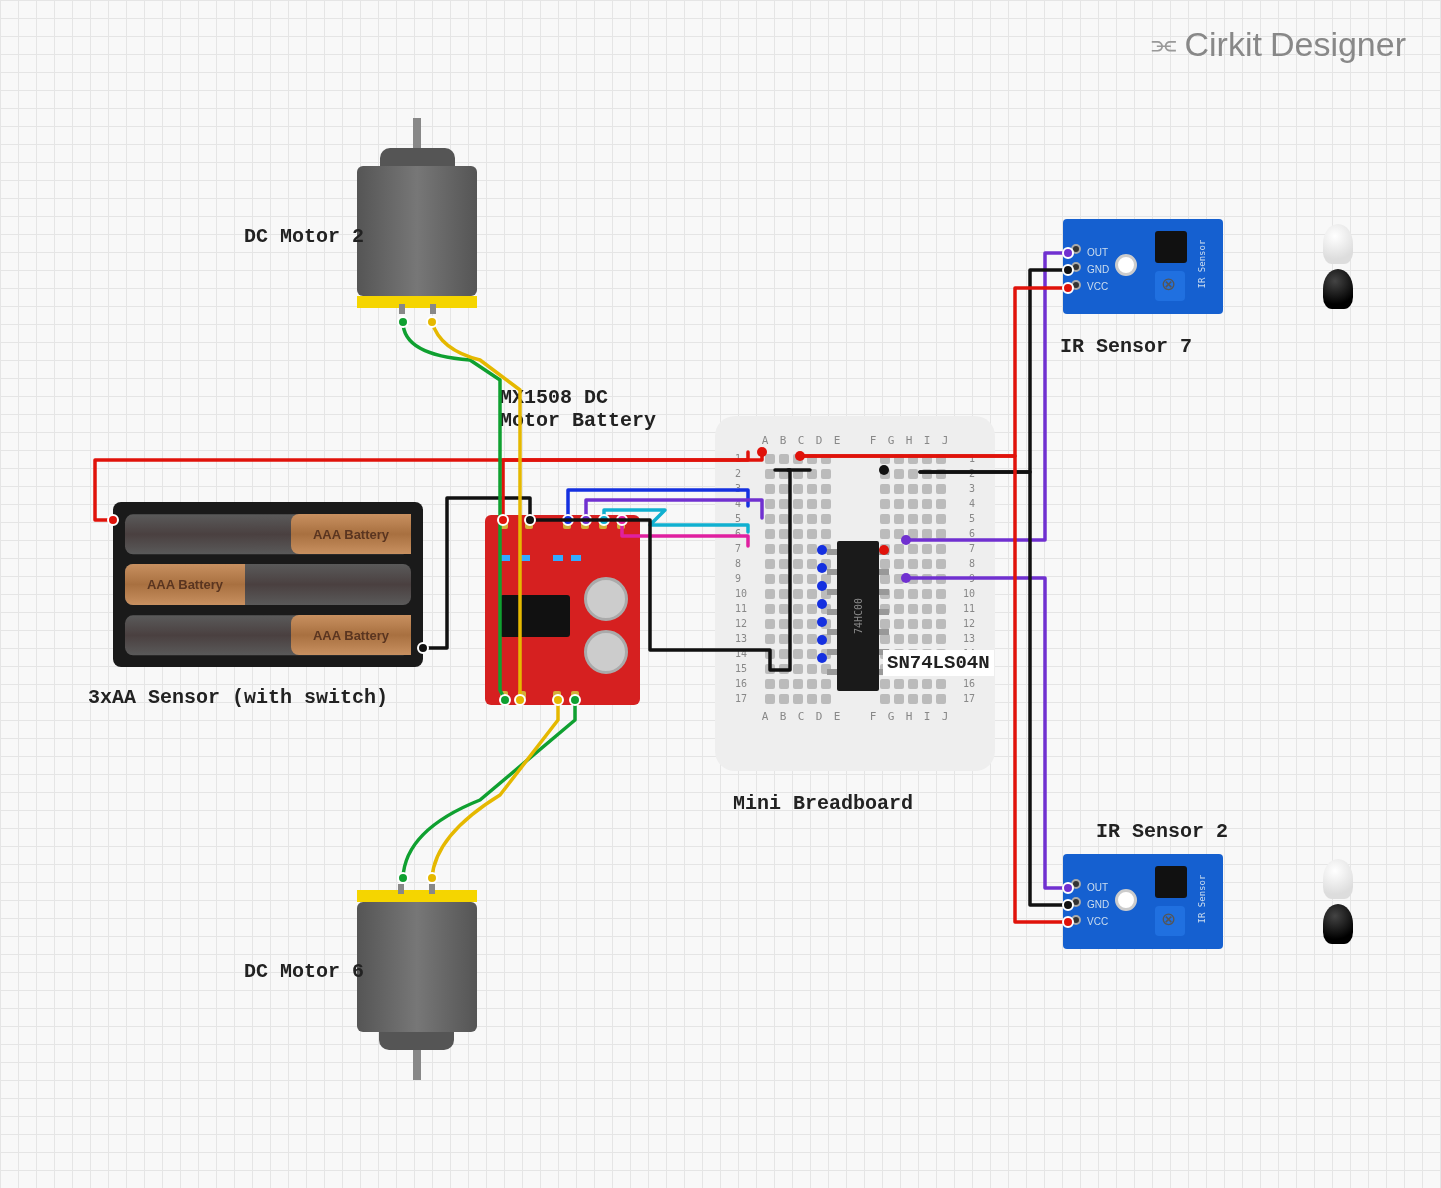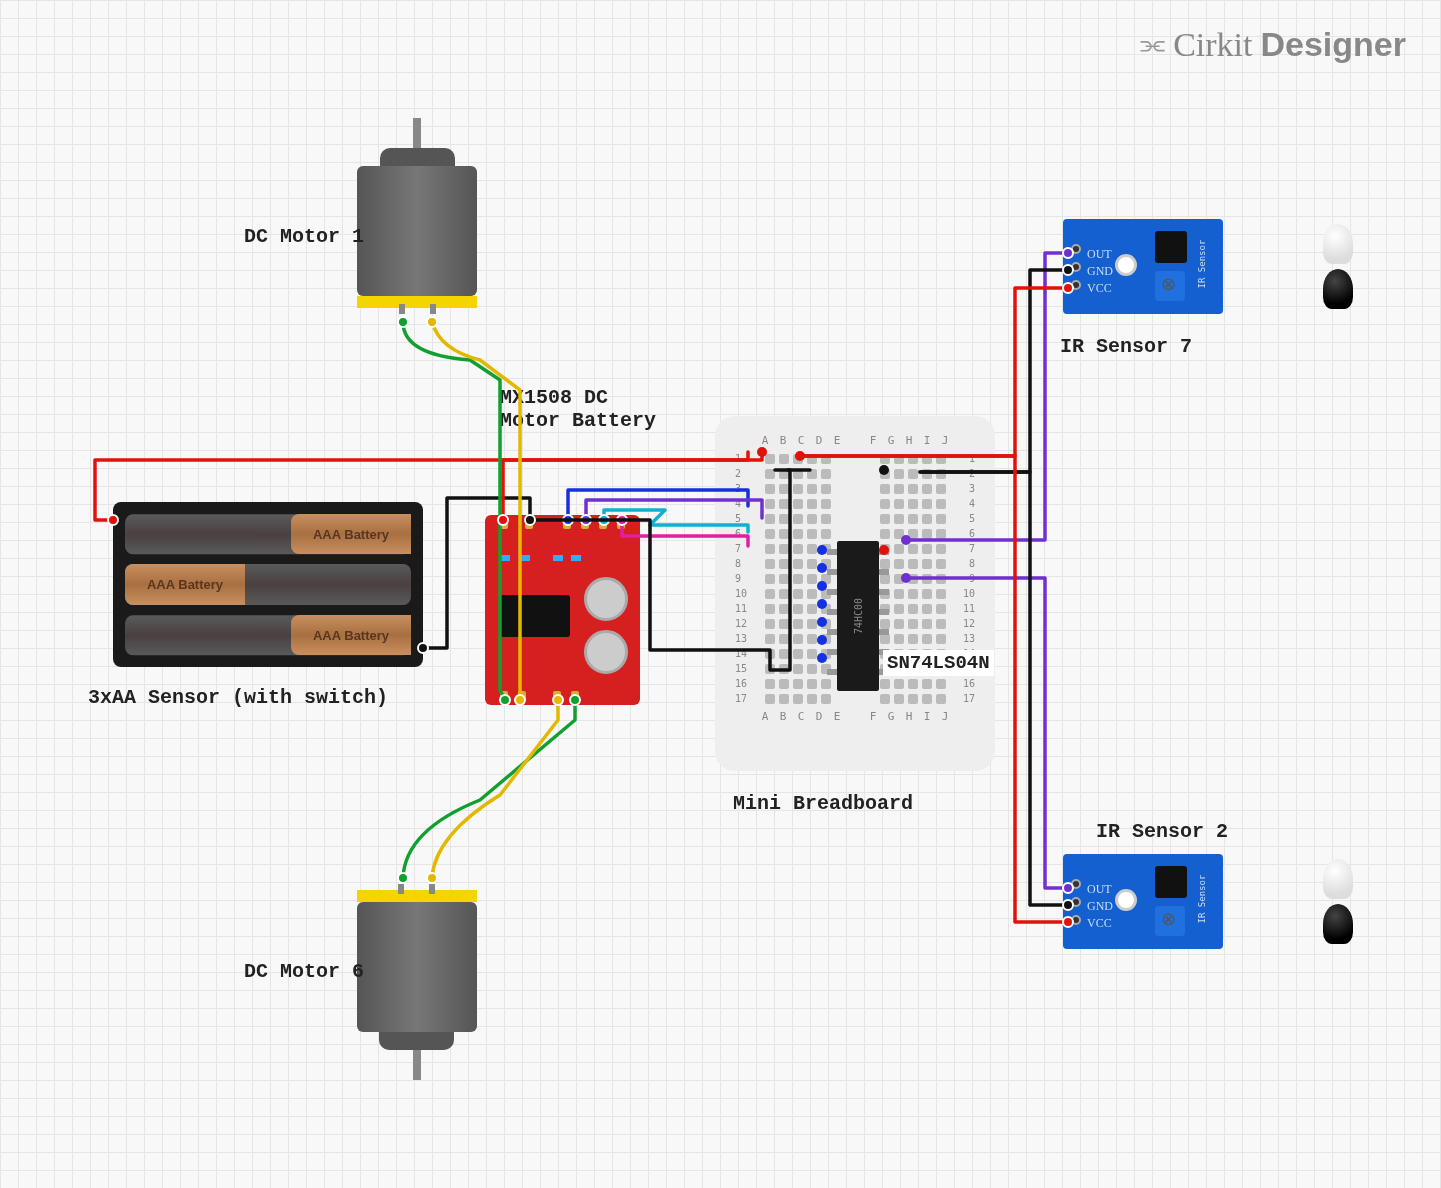"Cirkit" .logo-cirkit { font-family: Liberation Serif, serif -> none }
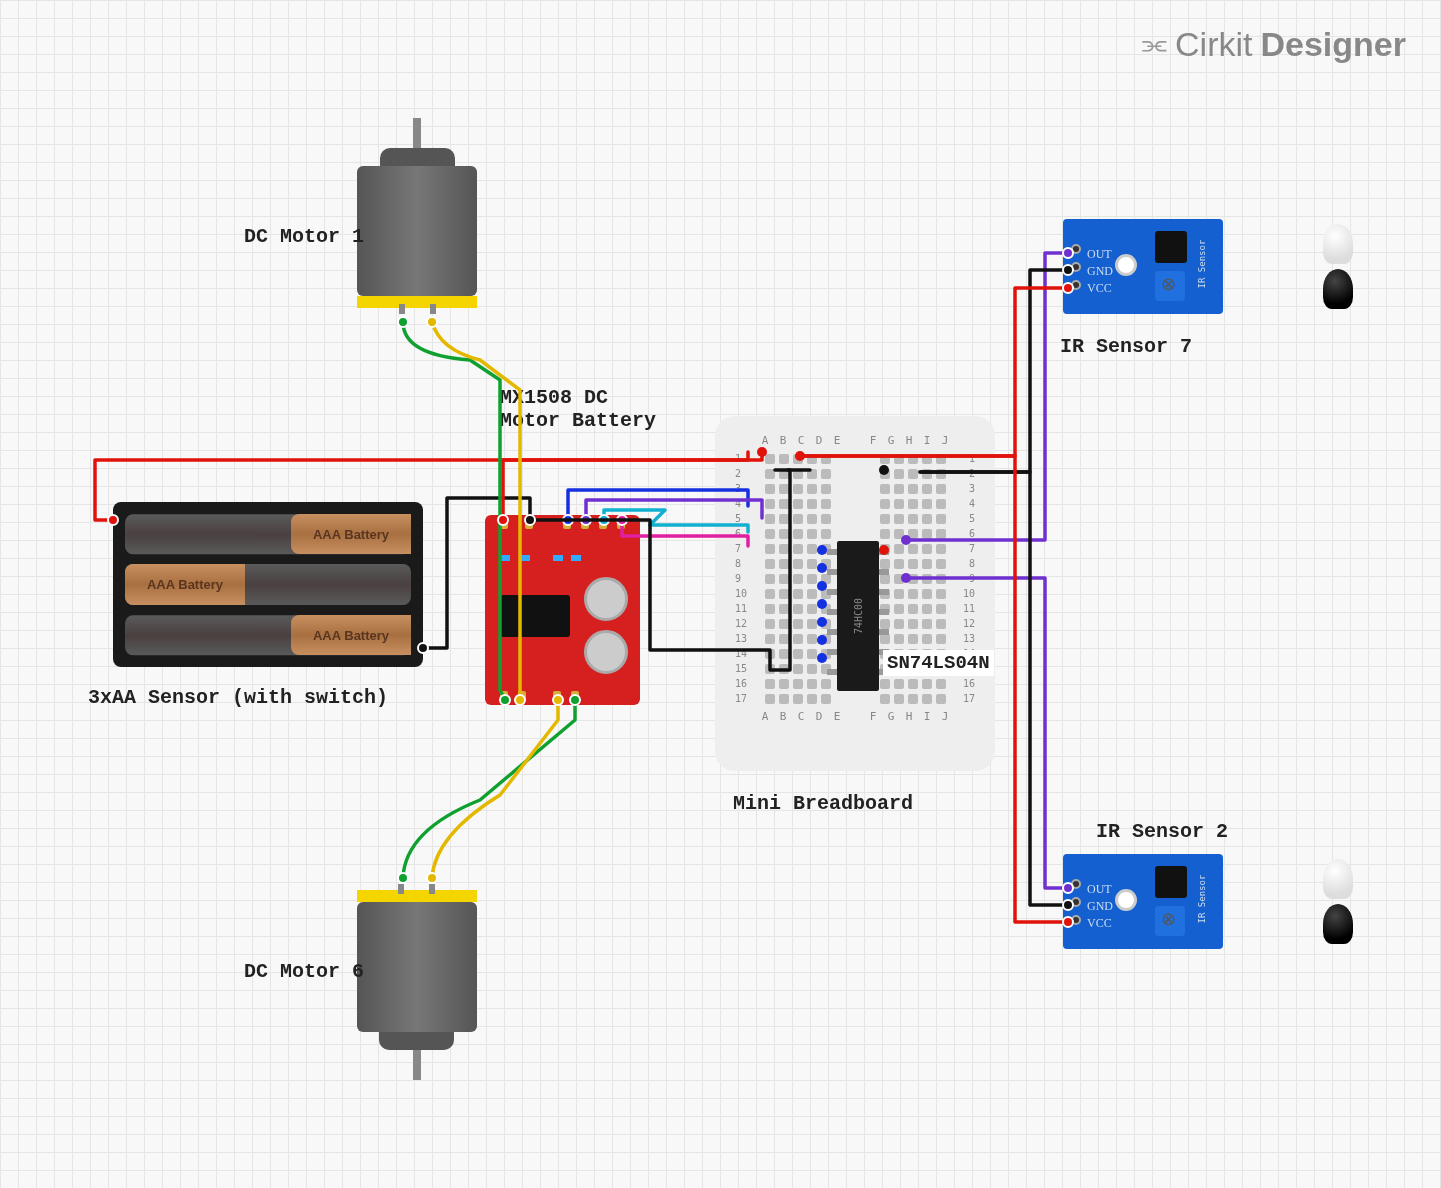"Designer" .logo-designer { font-weight: 700 -> 400 }
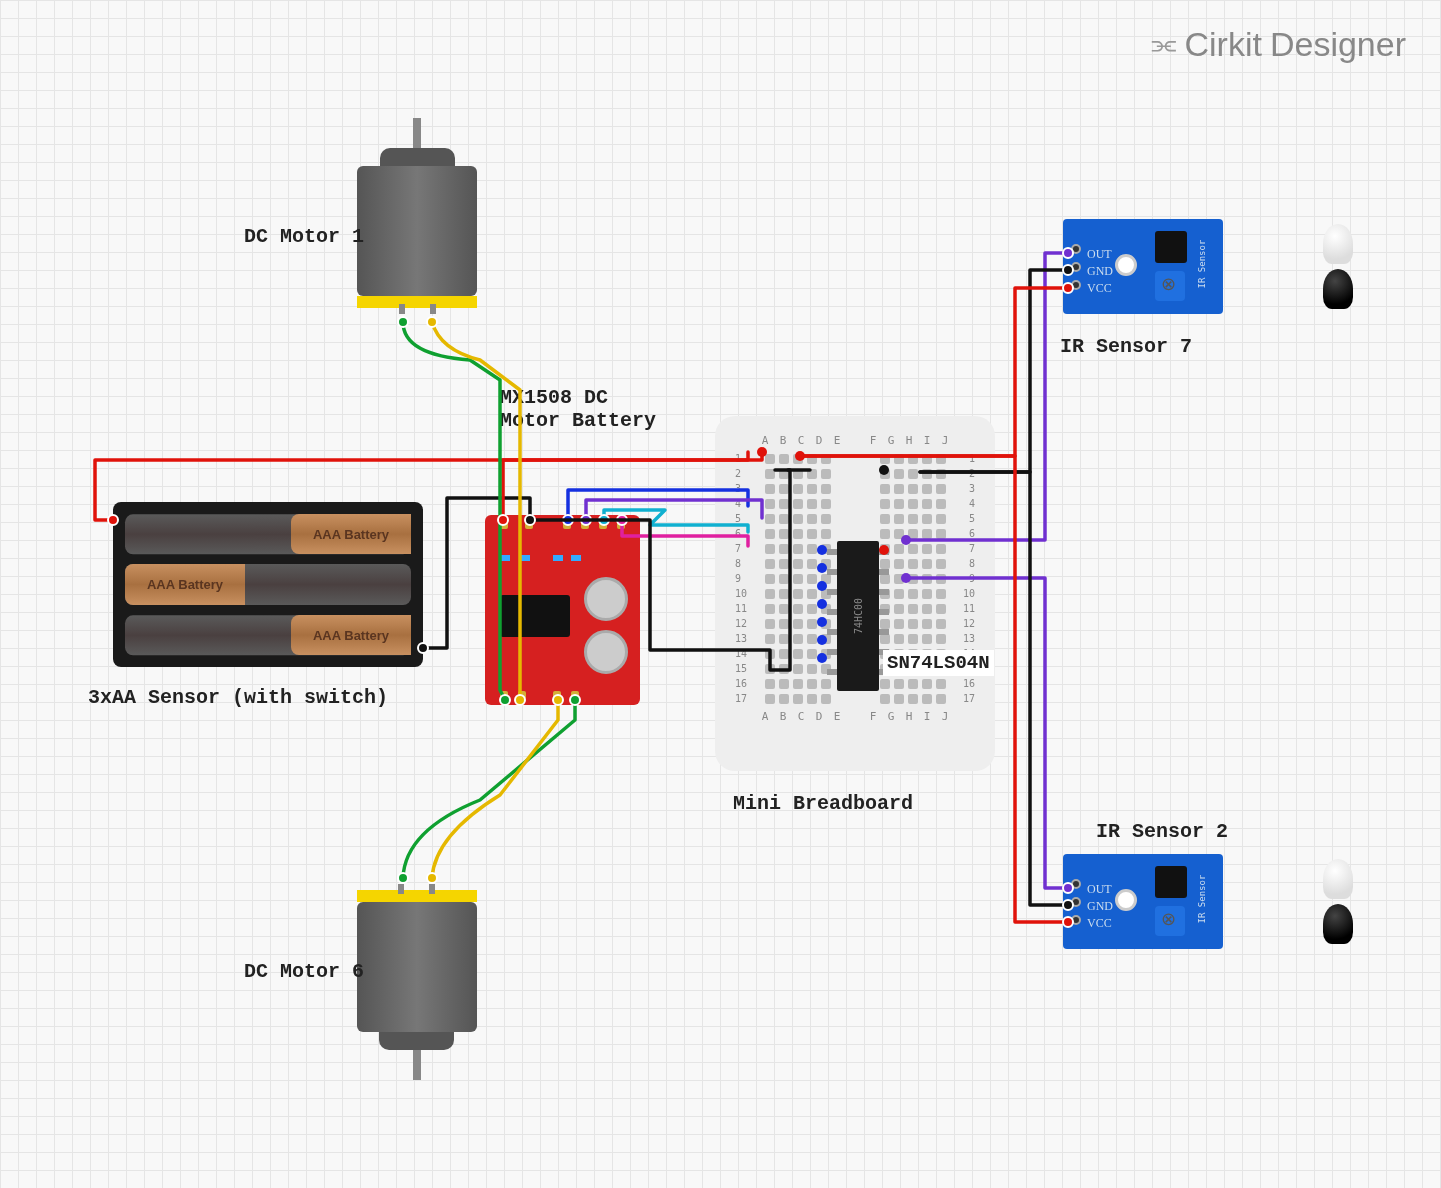"DC Motor 1" div.label { text: 1 -> 2 }
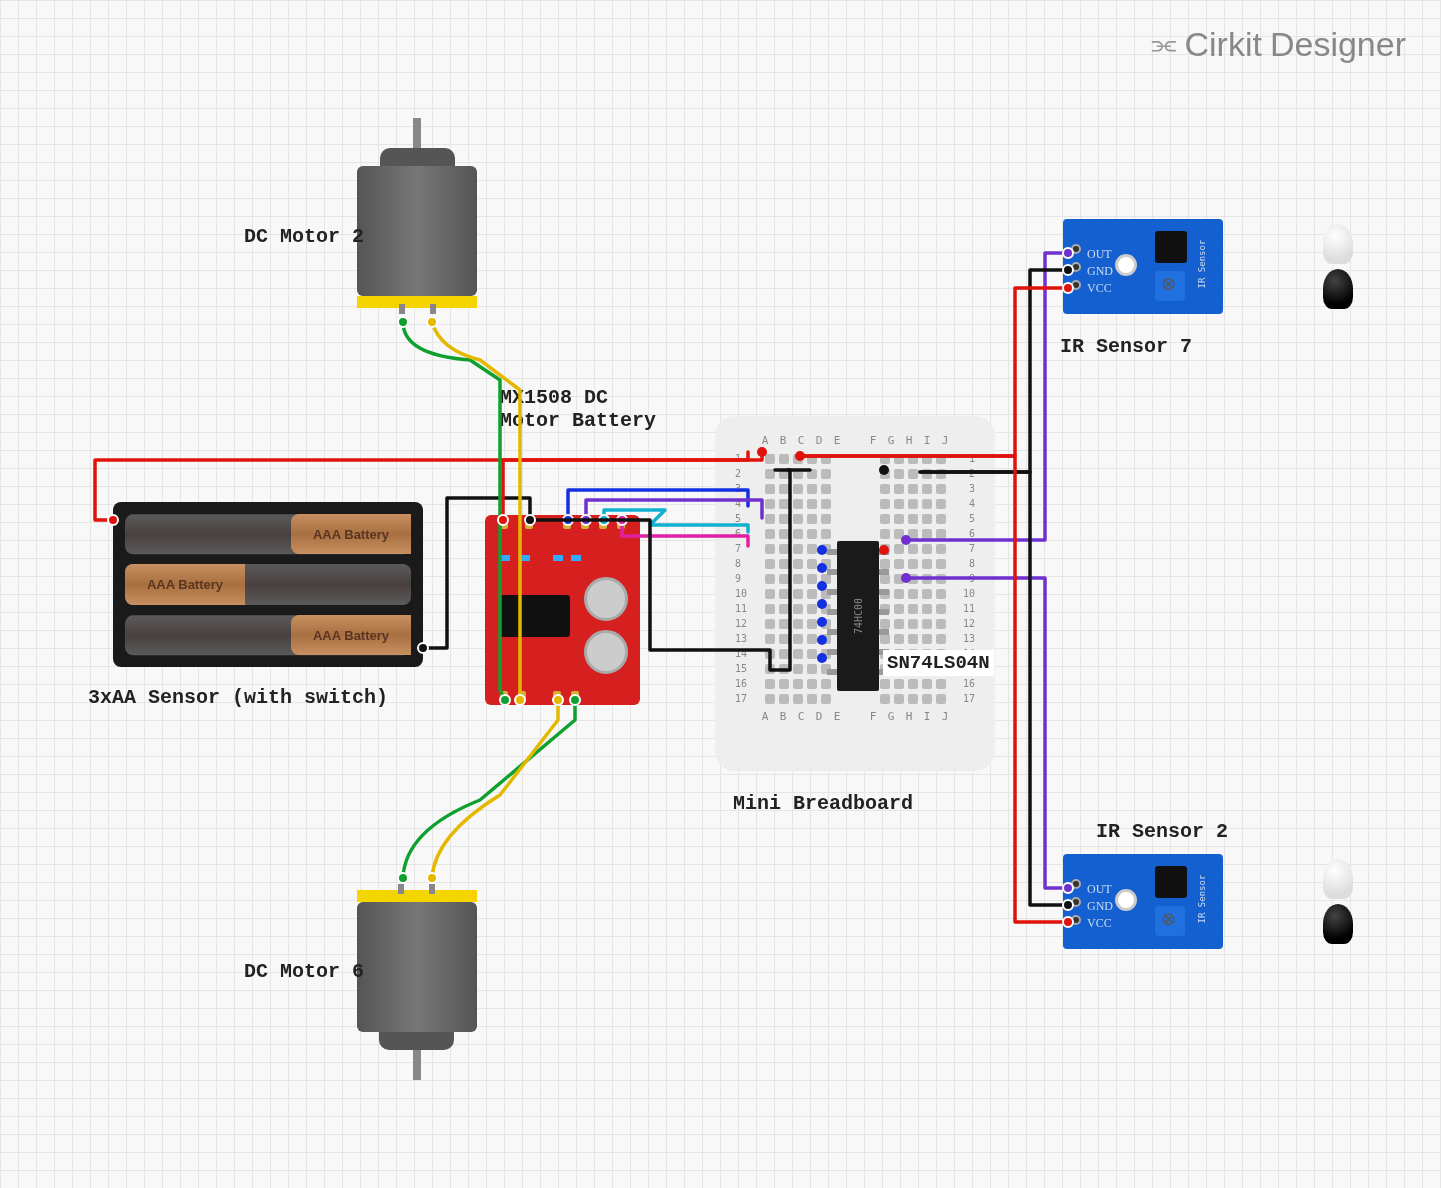"OUT" .ir-pin-label { font-family: Liberation Serif, serif -> Liberation Sans, sans-serif; font-size: 12px -> 10px }
